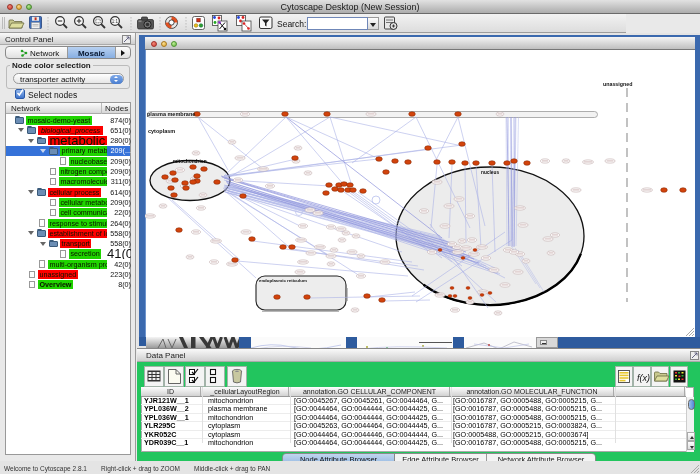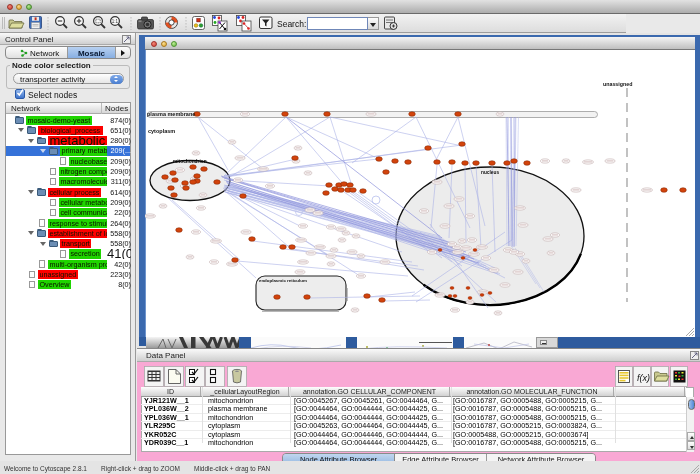"Cytoscape Desktop (New Session)" div.abs { html: none -> <div>Cytoscape Desktop (New Session)</div> }
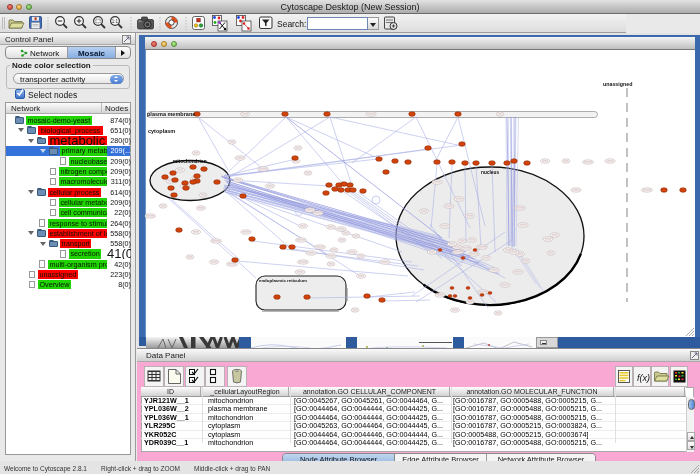"biological_process" div { font-style: none -> italic }
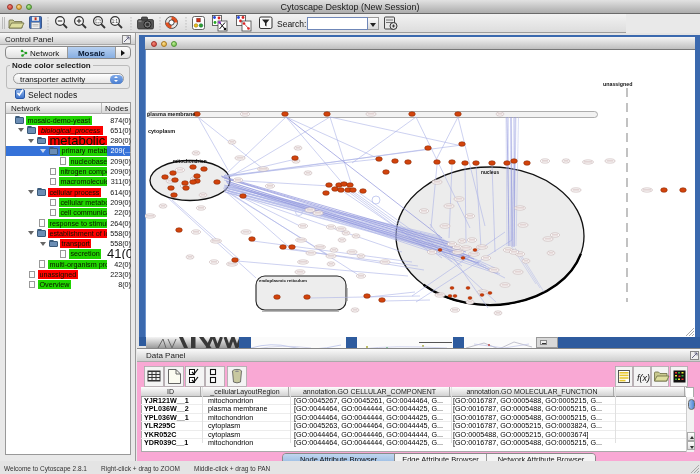"Overview" div { font-weight: none -> bold }
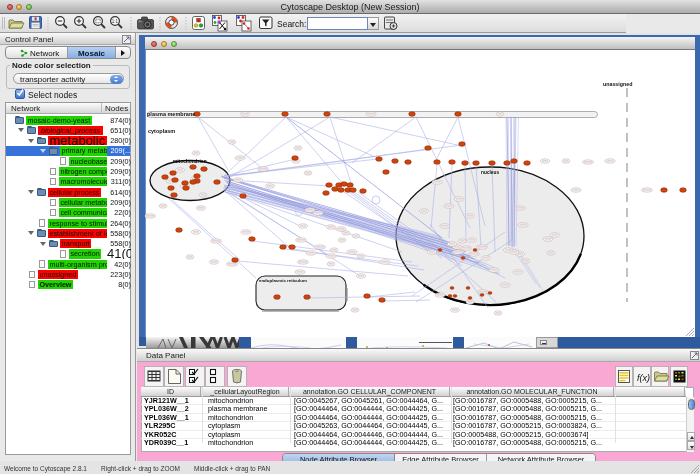"Data Panel" div.abs { background: #f9a8d4 -> #22c55e }
